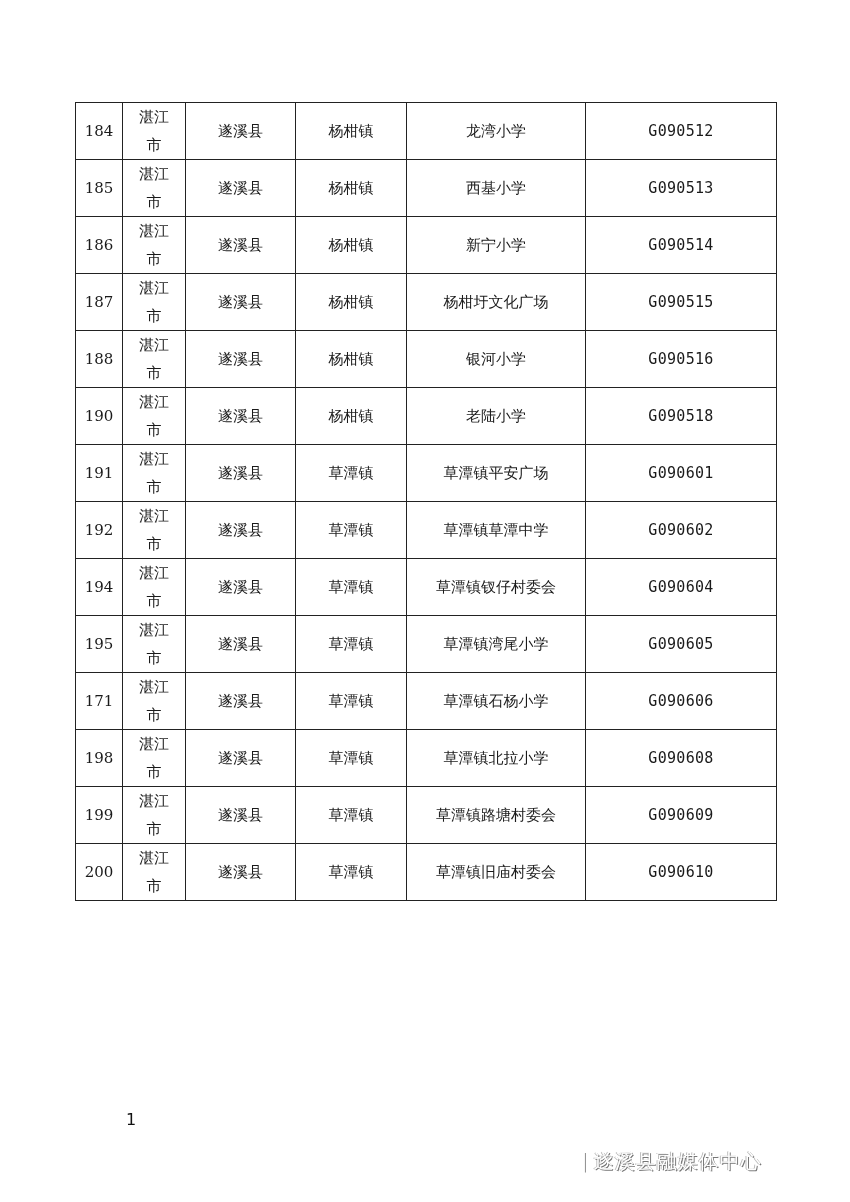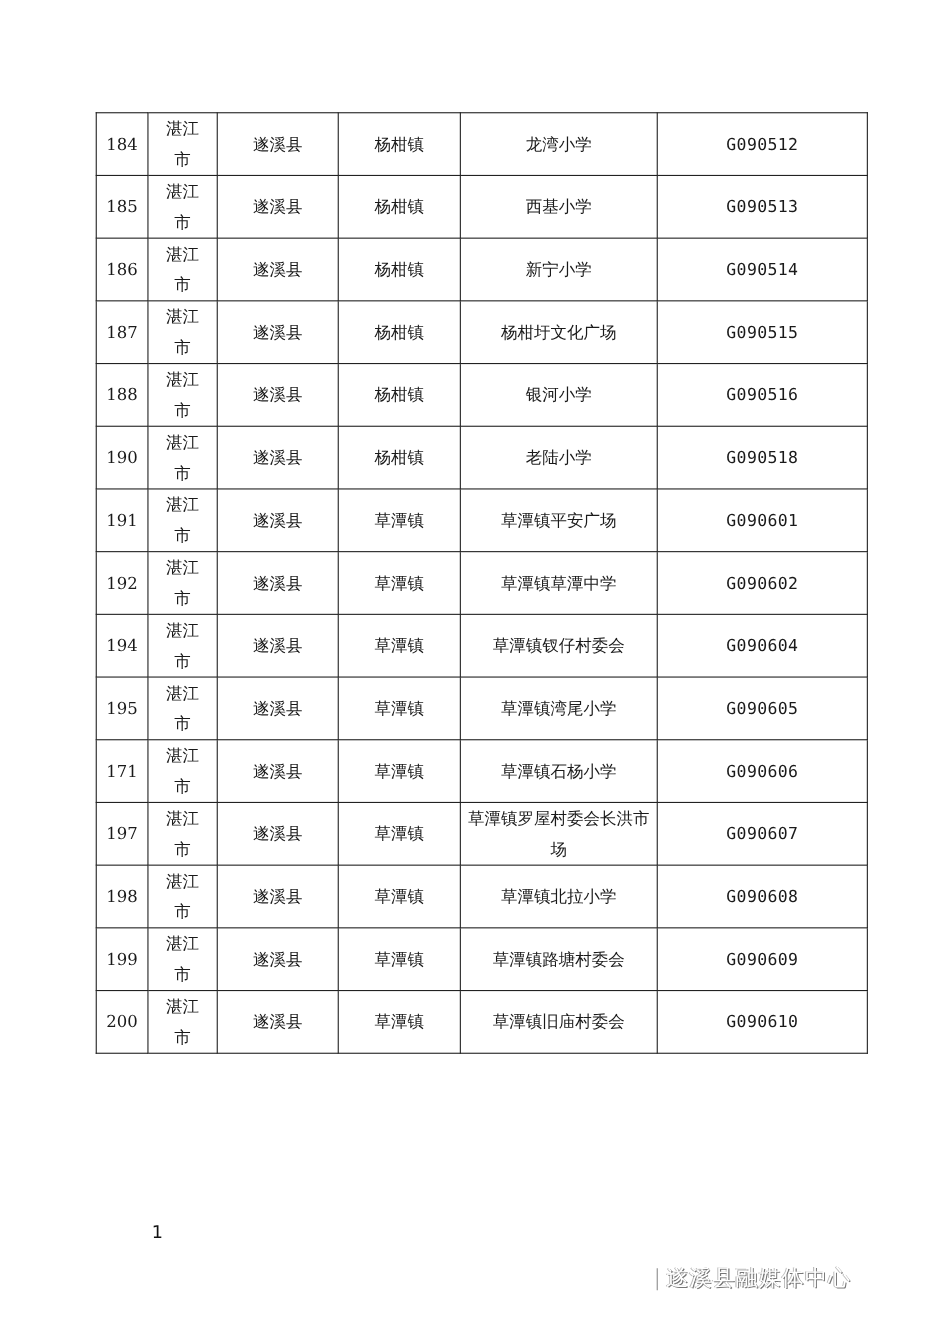"184" .page { left: 12px -> 0 }
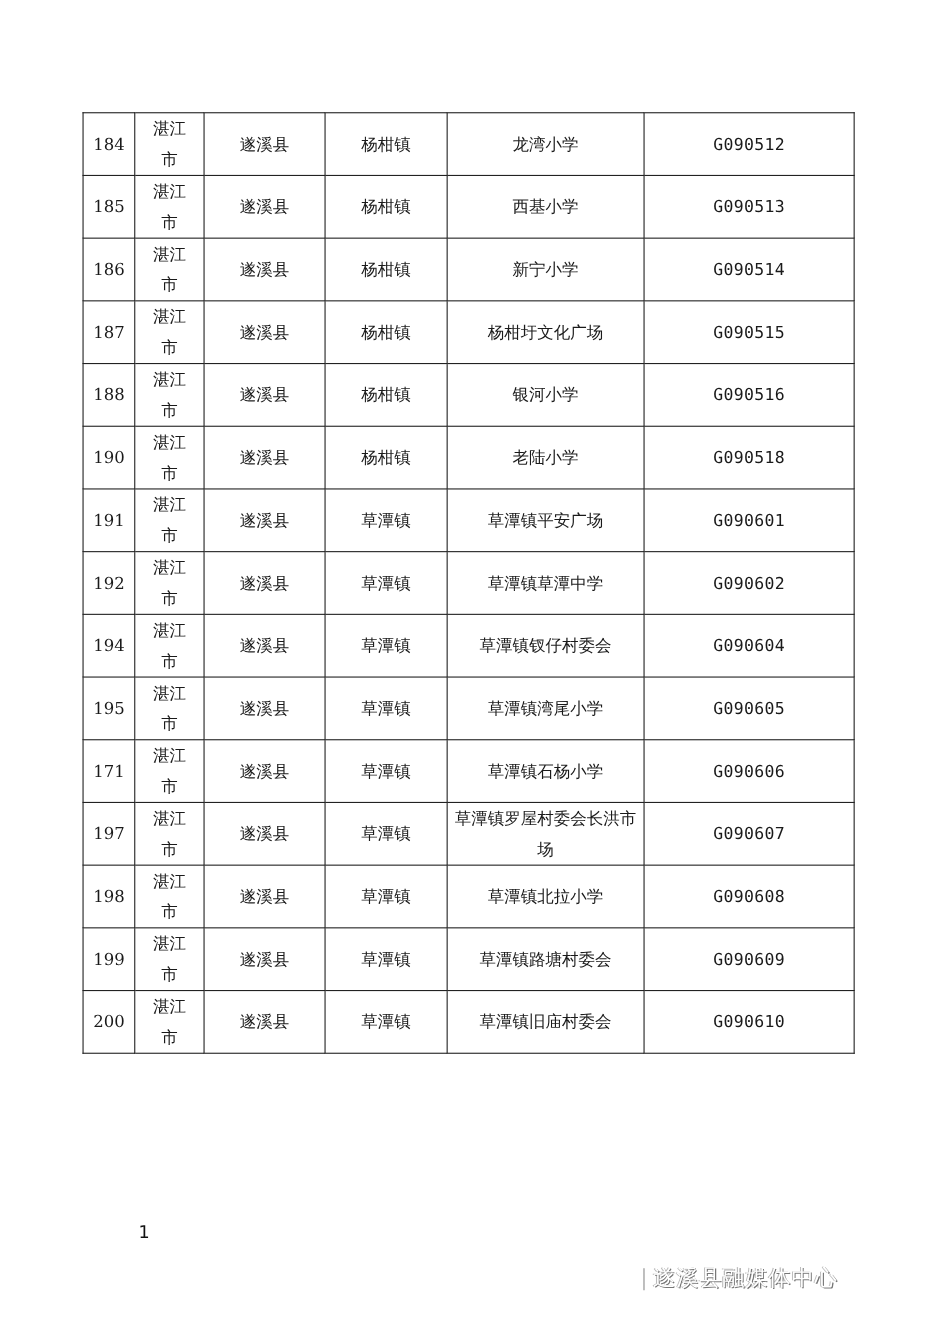"197" tr { html: <tr> <td>197</td> <td> <span>湛江</span> <span>市</span> </td> <td>遂溪县</td> <td>草潭镇</td> <td>草潭镇罗屋村委会长洪市场</td> <td>G090607</td> </tr> -> none }
